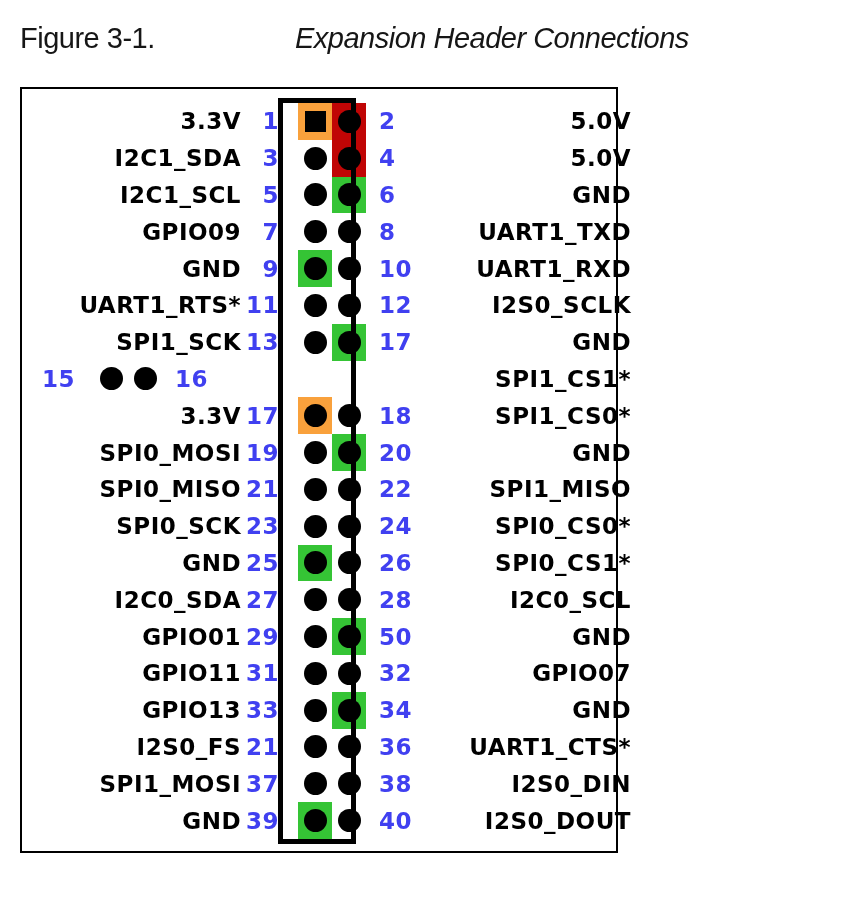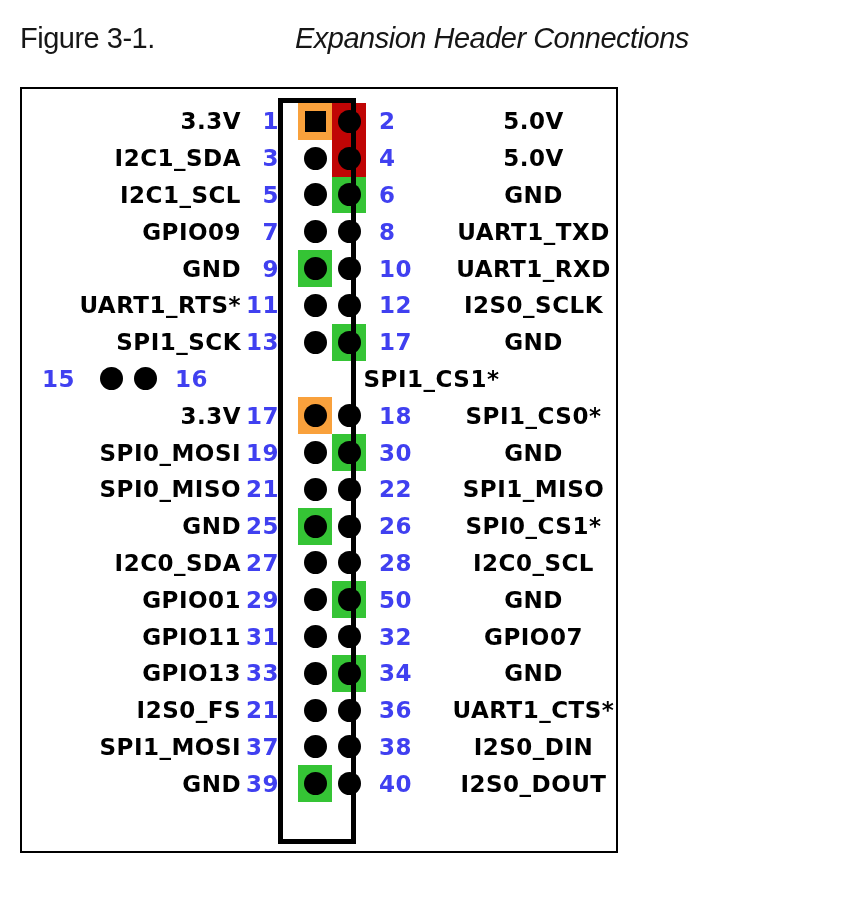"5.0V" .lbl-right { text-align: center -> right }
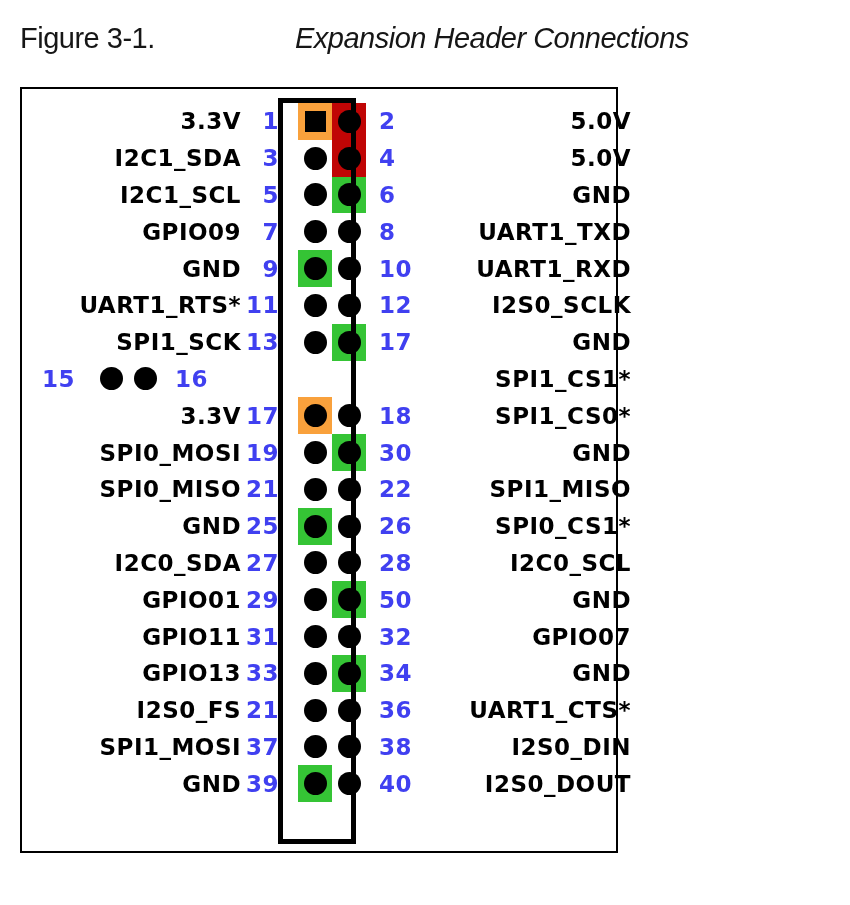"30" div.num { text: 30 -> 20 }
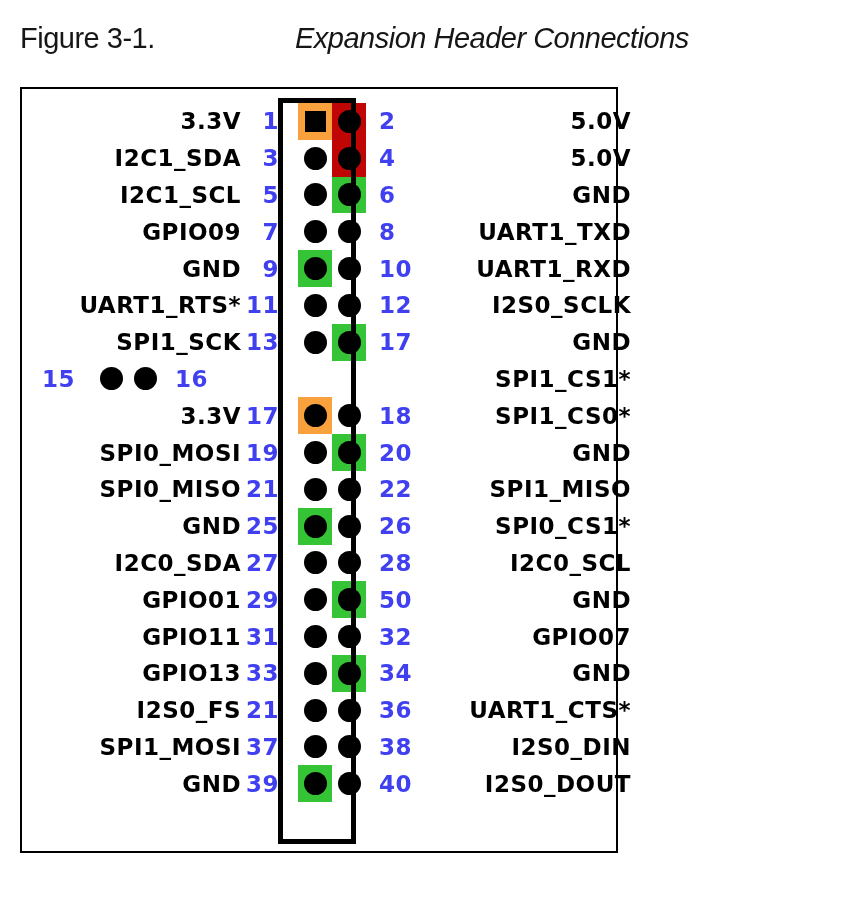"SPI0_SCK" div.pin-row { html: none -> <div> <div>SPI0_SCK</div> <div>23</div> <div></div> <div> <span></span> </div> <div> <span></span> </div> <div></div> <div>24</div> <div>SPI0_CS0*</div> </div> }
